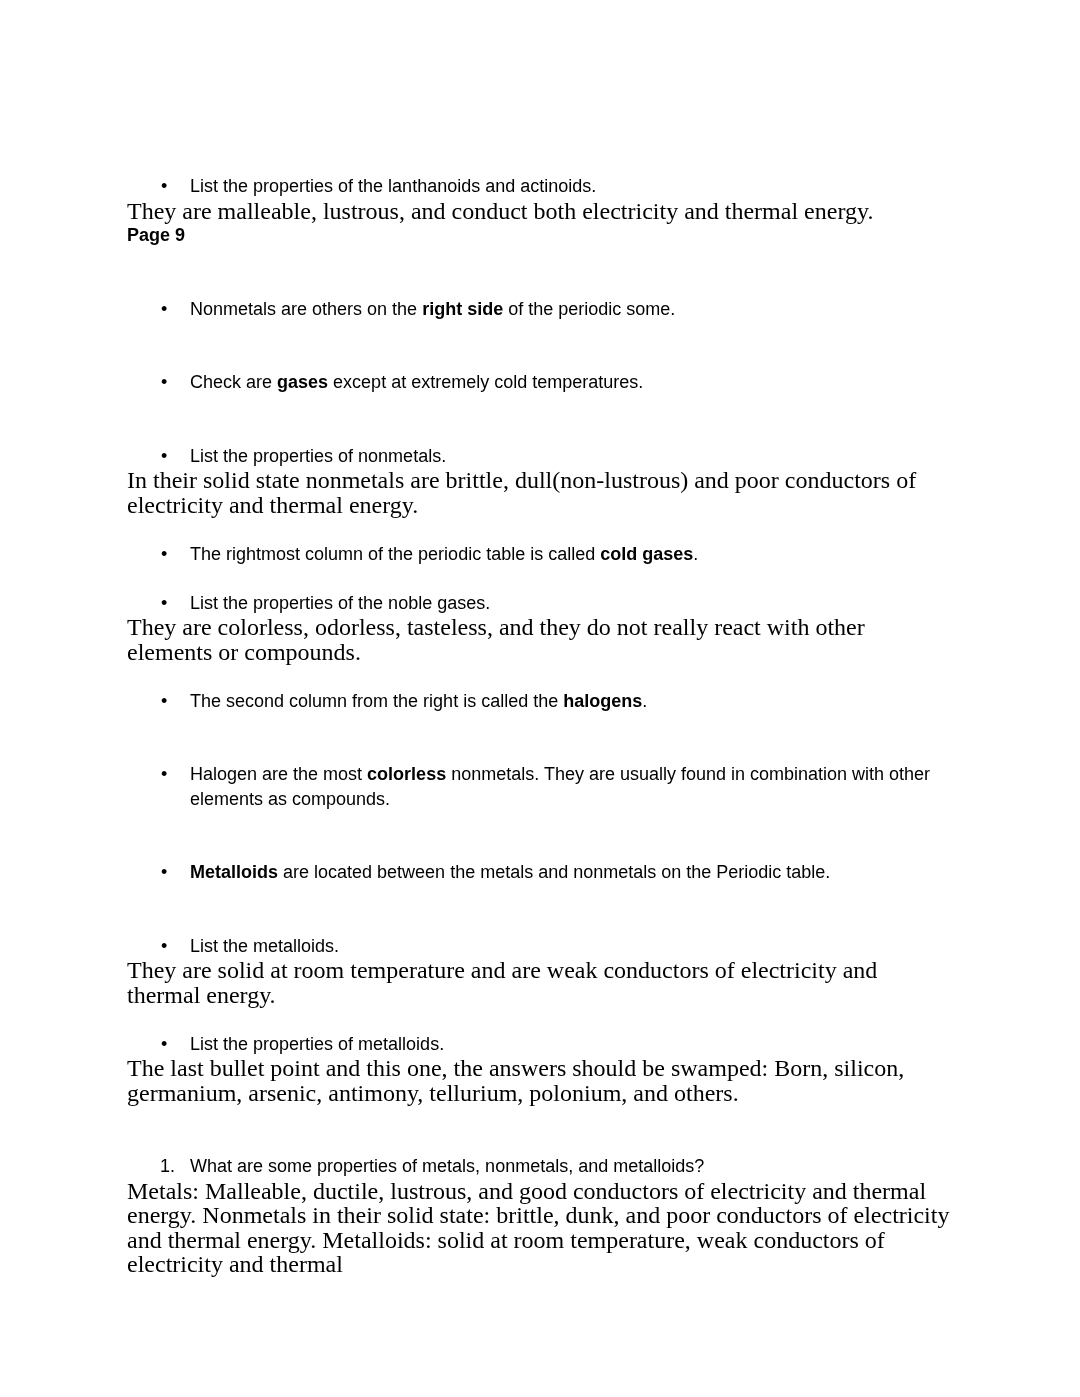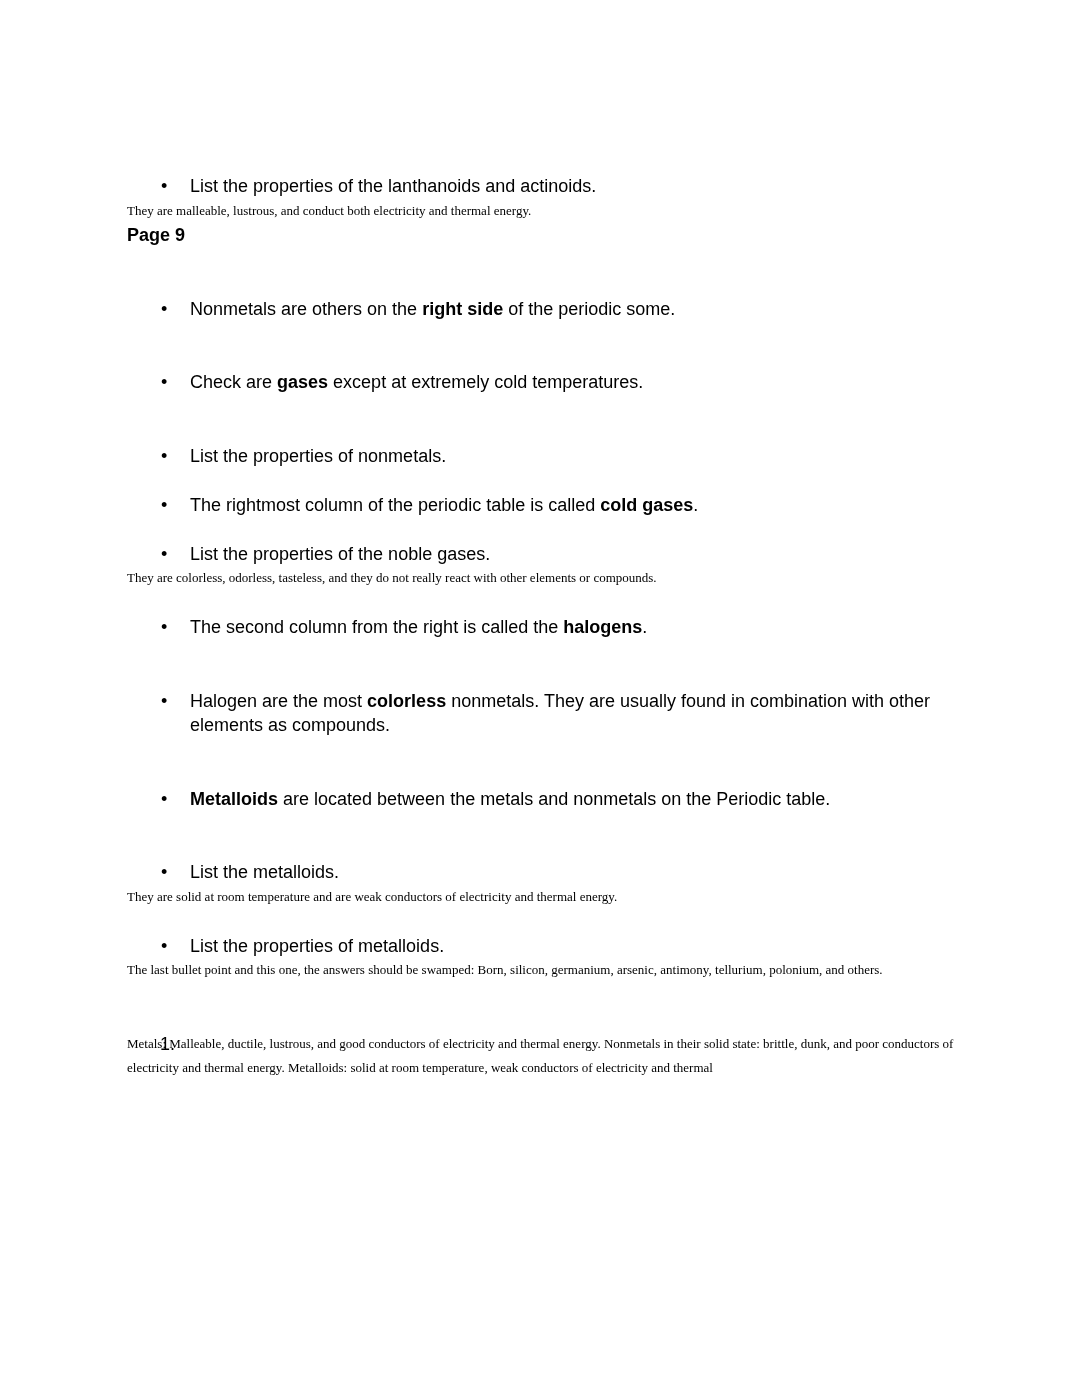"They are malleable, lustrous, and" .answer { font-size: 13px -> 24px }
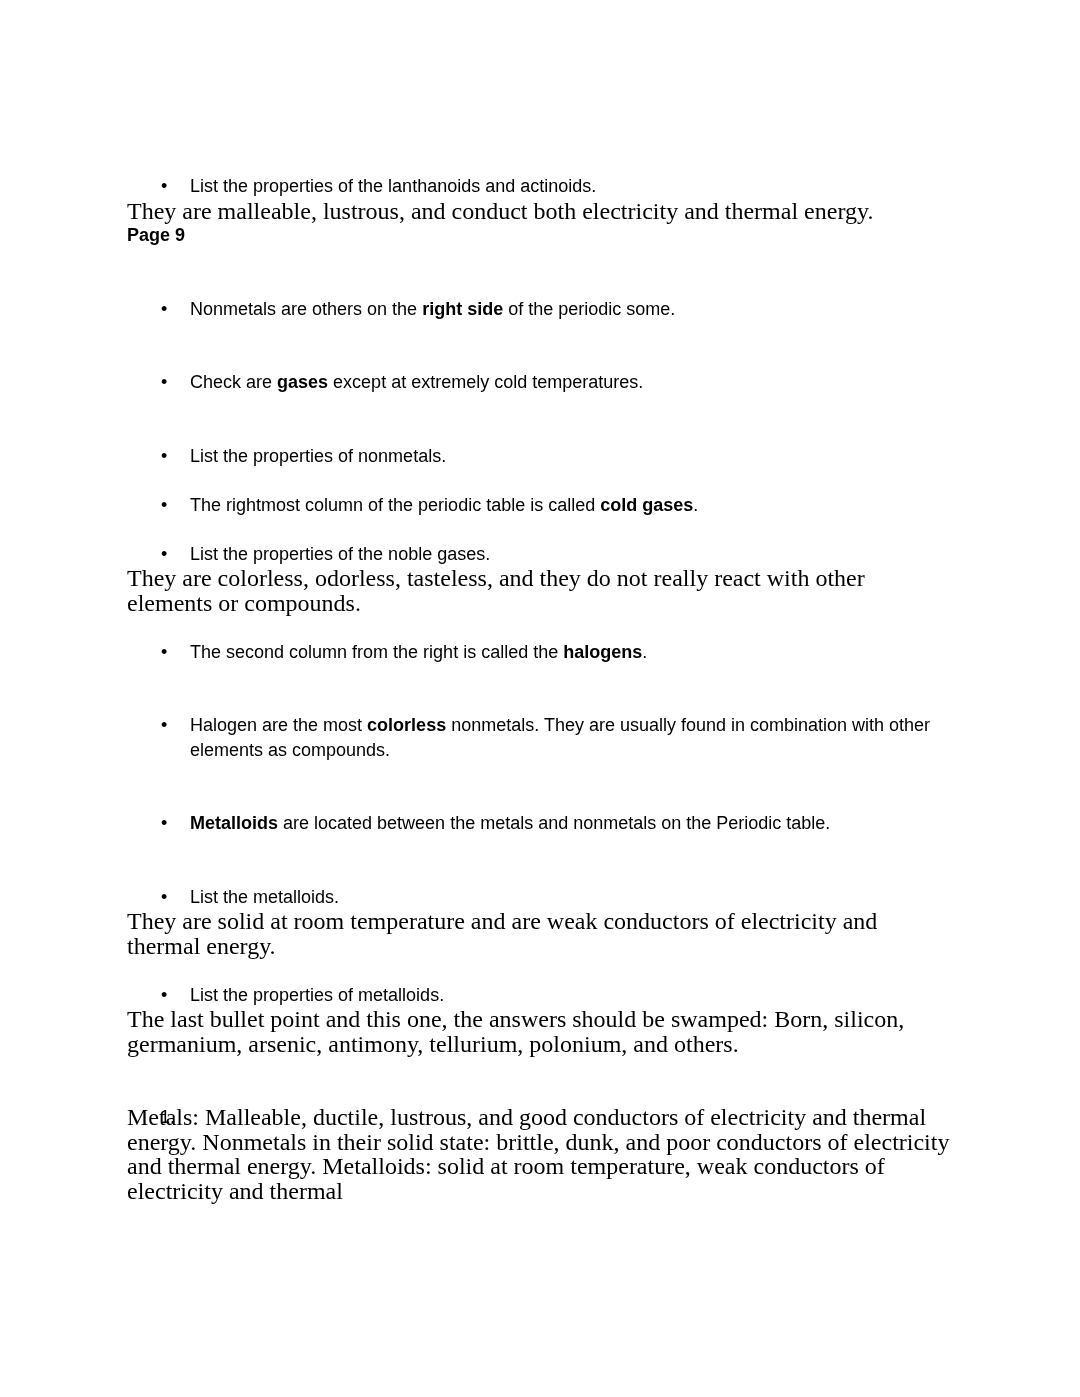"In their solid state nonmetals" p.block { html: none -> <p><span>In their solid state nonmetals are brittle, dull(non-lustrous) and poor conductors of electricity and thermal energy.</span></p> }
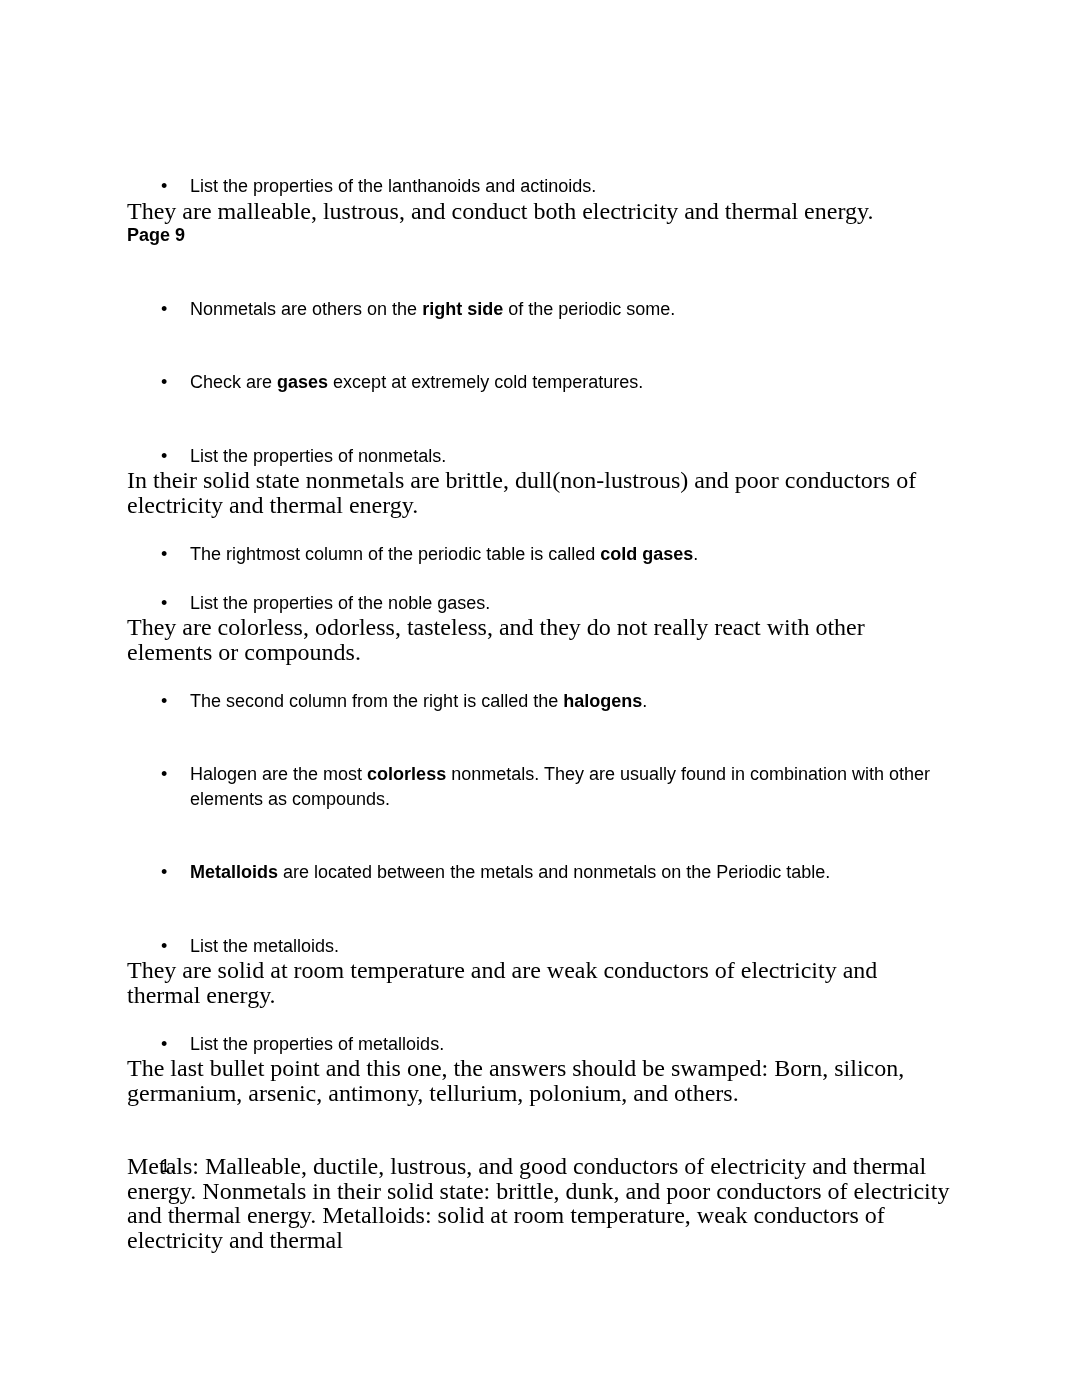"What are some properties of" span { html: none -> <span>What are some properties of metals, nonmetals, and metalloids?</span> }
